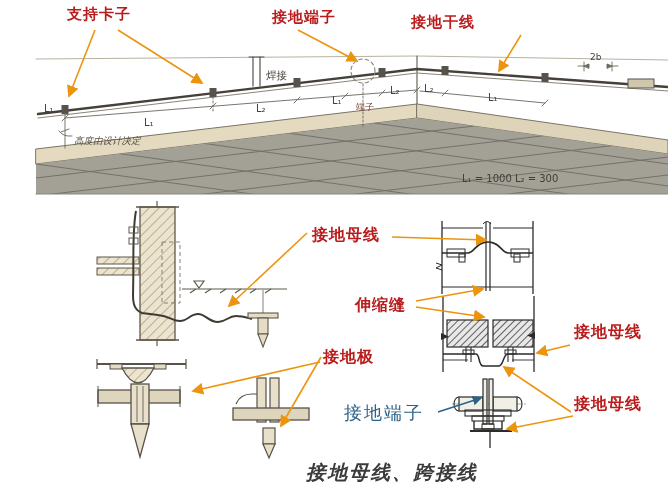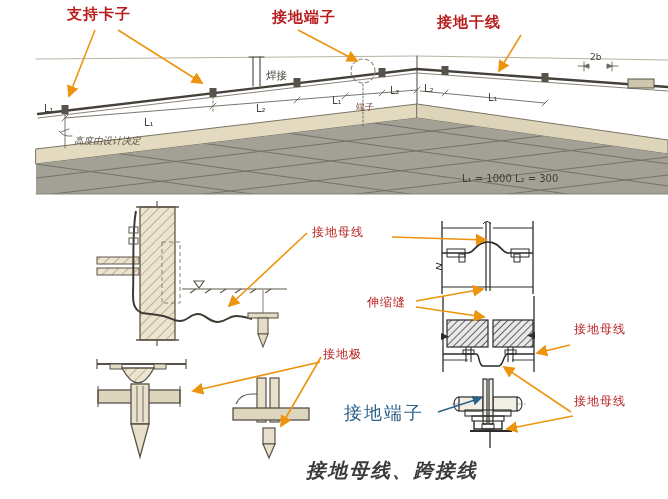"接地干线" div.lbl { margin-left: 26px -> none }
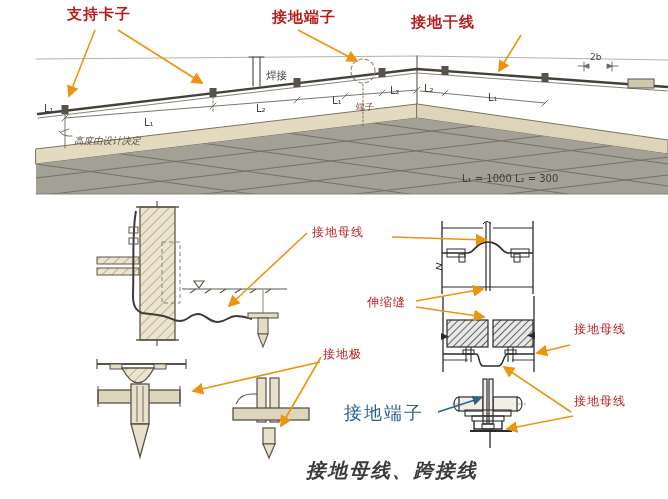"接地母线" .midlbl { font-size: 12px -> 16px; font-weight: 400 -> 700 }
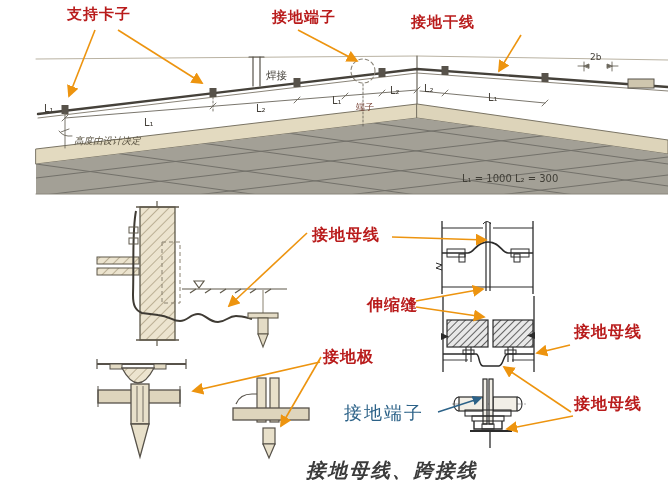"伸缩缝" div.lbl { margin-left: 12px -> none }
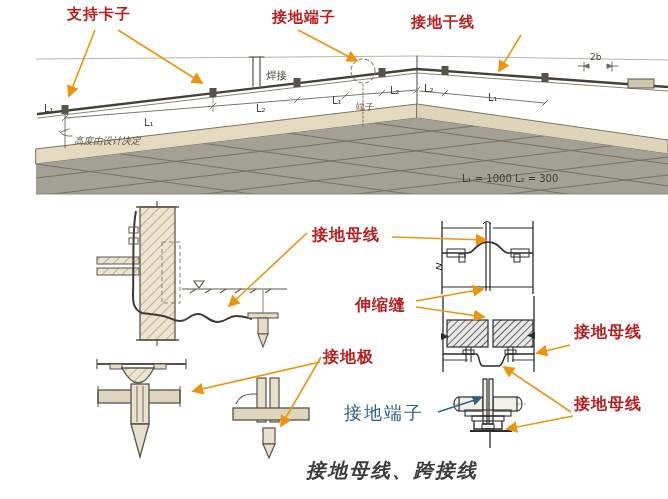"接地母线、跨接线" .title { font-family: Liberation Mono, monospace -> Liberation Sans, sans-serif }
